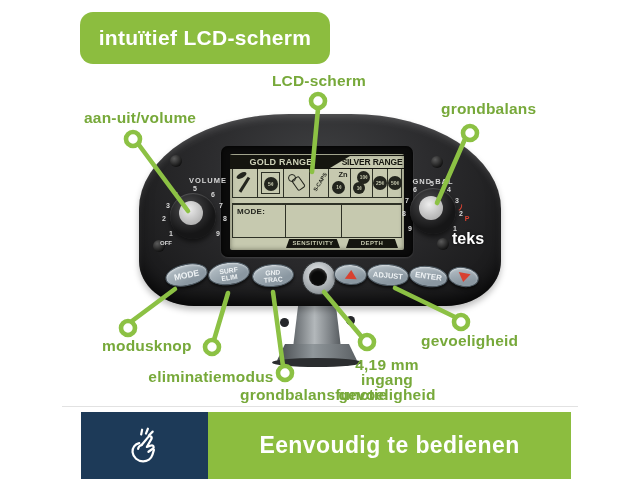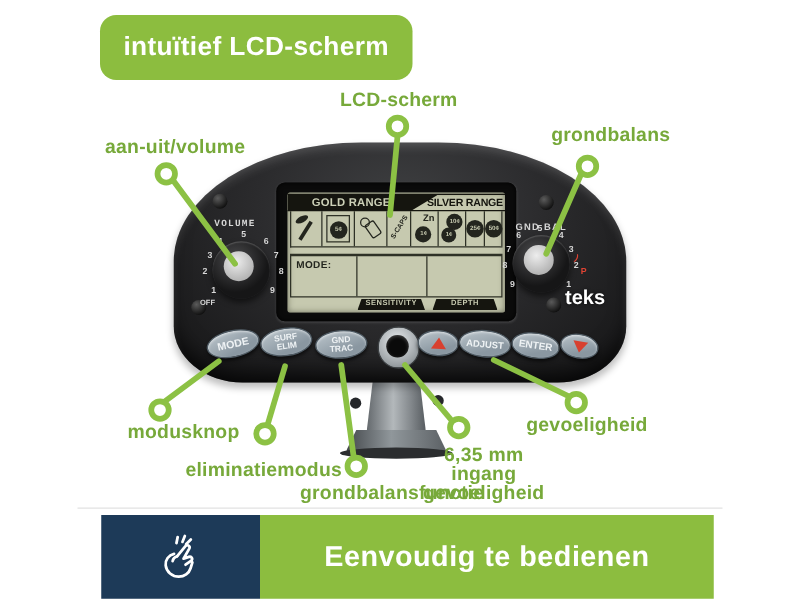"VOLUME" div.abs { font-family: Liberation Mono, monospace -> none; left: 160px -> 180px }
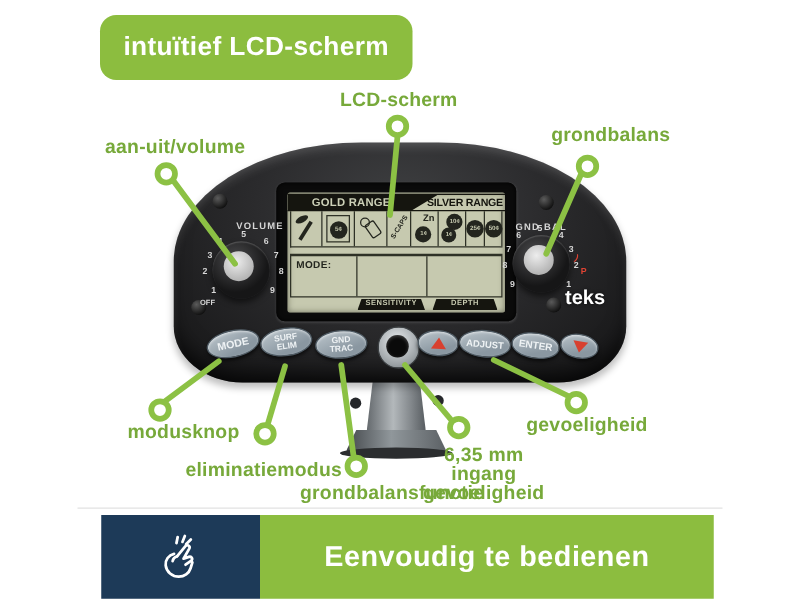"6,35 mm ingang" span { text: 6,35 -> 4,19 }
